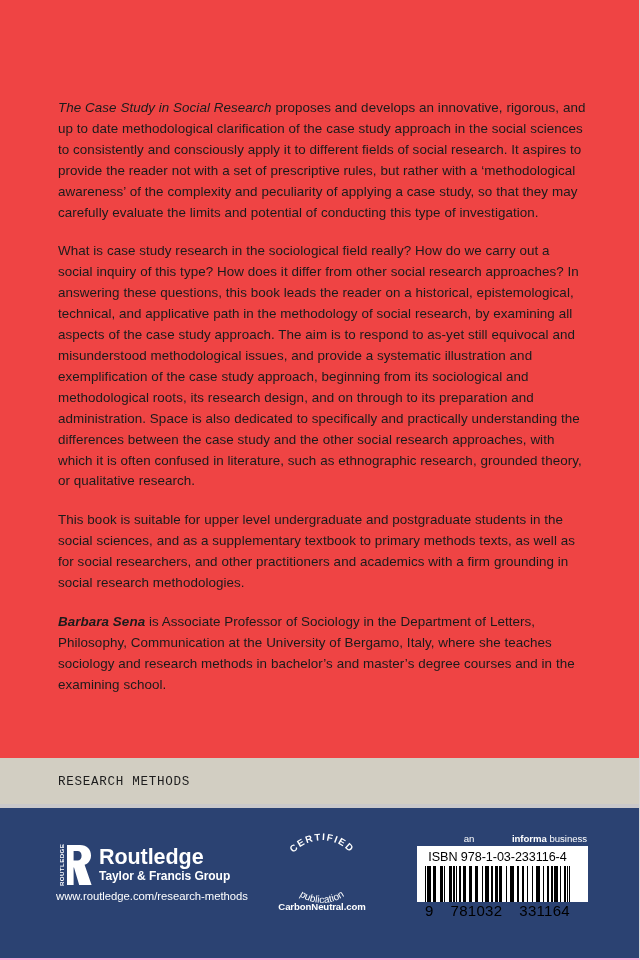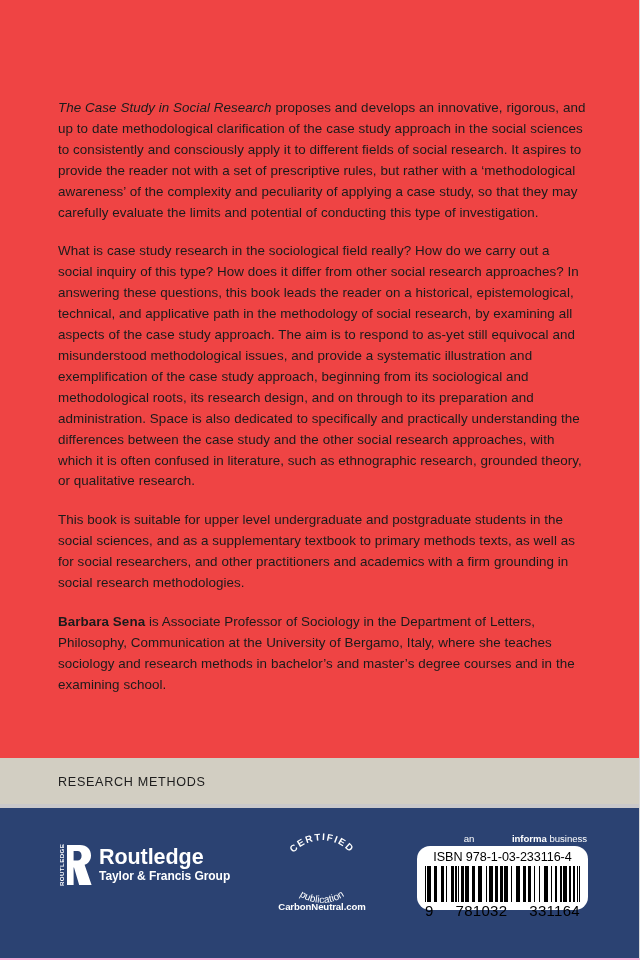"Barbara Sena" .author-bold { font-style: none -> italic }
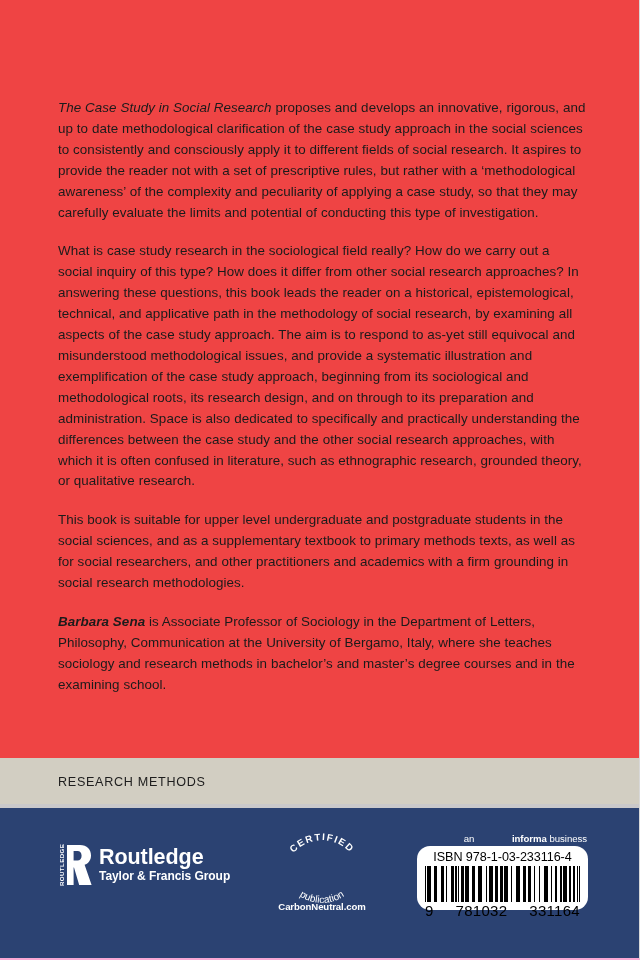"RESEARCH METHODS" .series-label { font-family: none -> Liberation Mono, monospace }
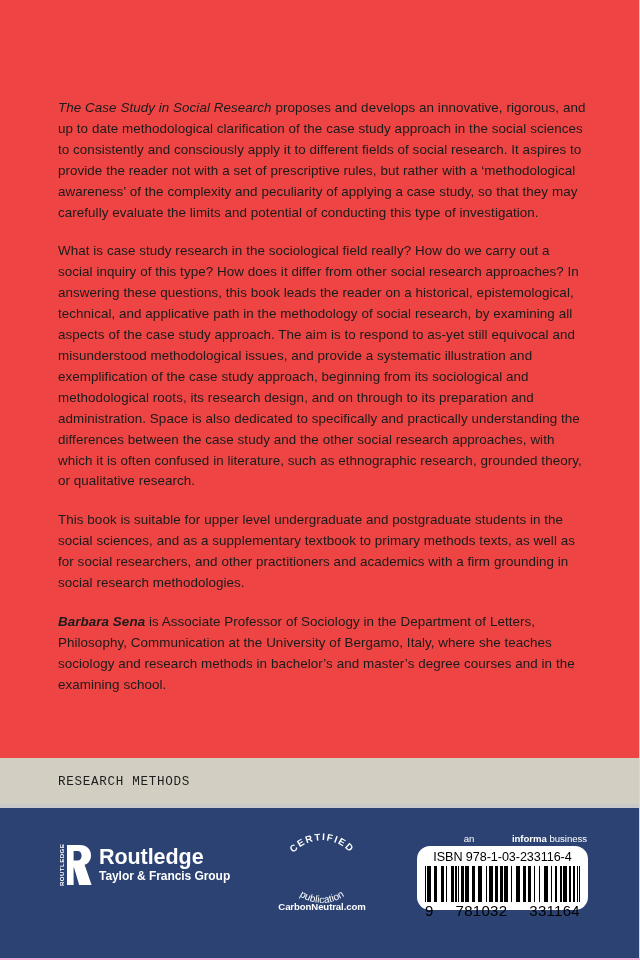"ISBN 978-1-03-233116-4" .barcode-box { border-radius: 13px -> none; height: 64px -> 56px; padding: 4px 6px 2px 6px -> 4px 16px 2px 6px }
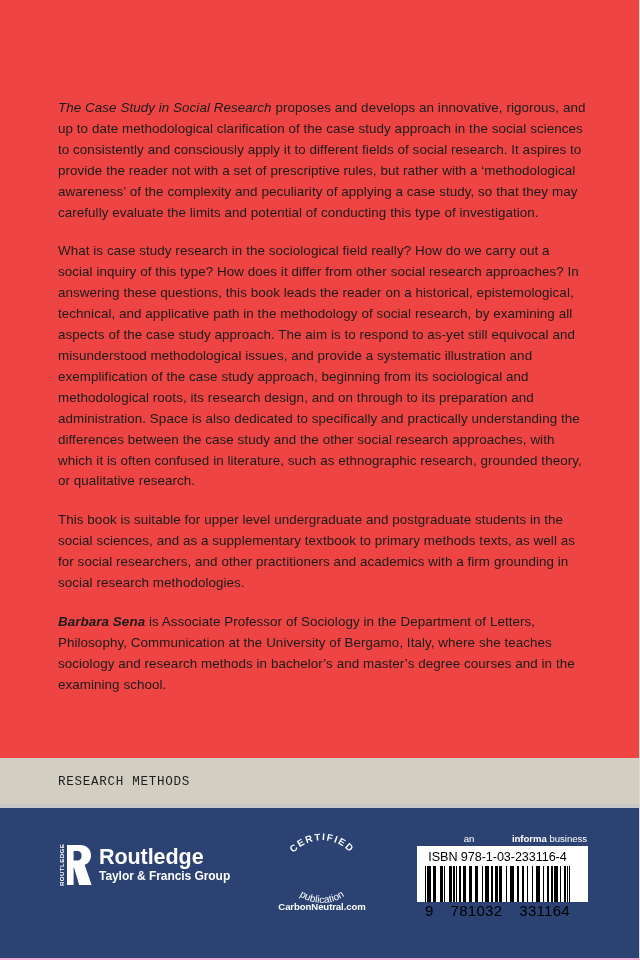"www.routledge.com/research-methods" div.rl-url { html: none -> <div>www.routledge.com/research-methods</div> }
